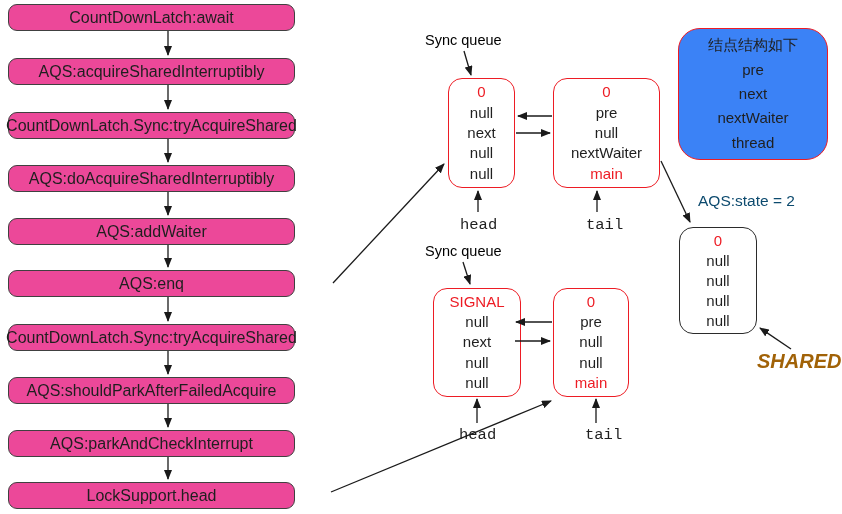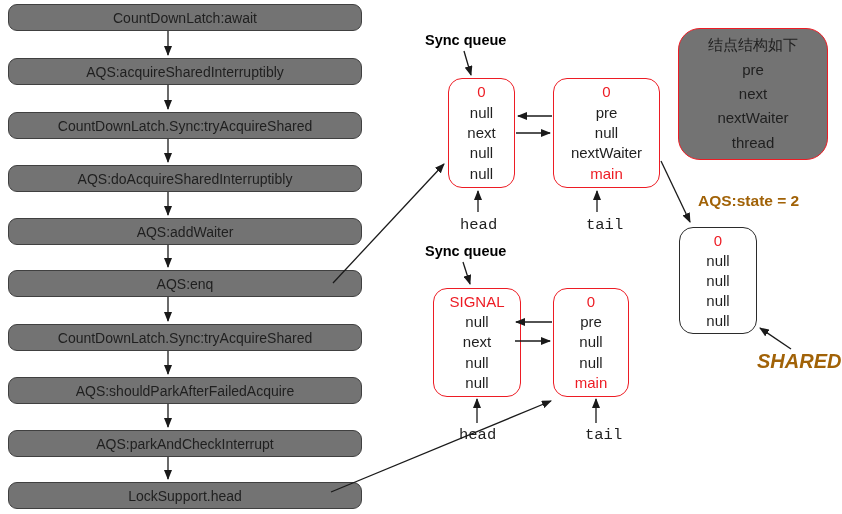"CountDownLatch:await" .flow-box { background: #737373 -> #ec4899; font-size: 14px -> 16px; width: 354px -> 287px }
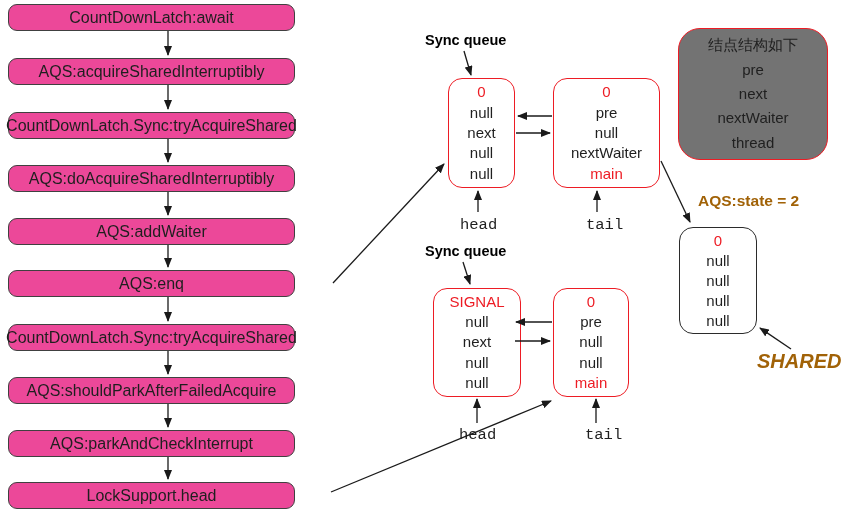"Sync queue" .queue-label { font-weight: bold -> normal }
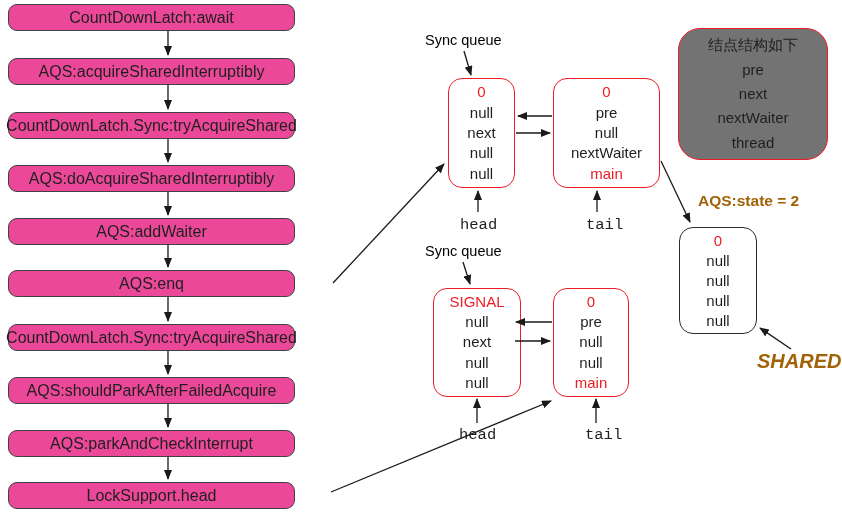"结点结构如下" .struct-box { background: #737373 -> #3b82f6 }
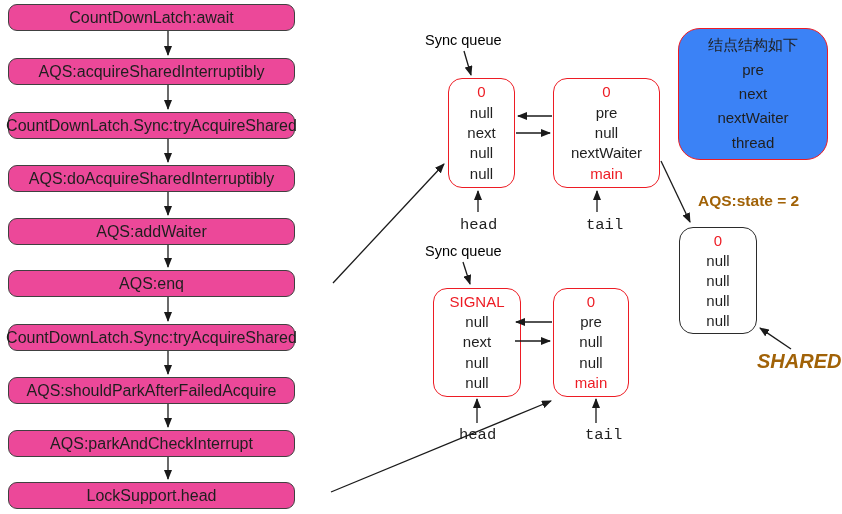"AQS:state = 2" .aqs-state-label { color: #a16207 -> #0c4a6e; font-weight: bold -> normal }
